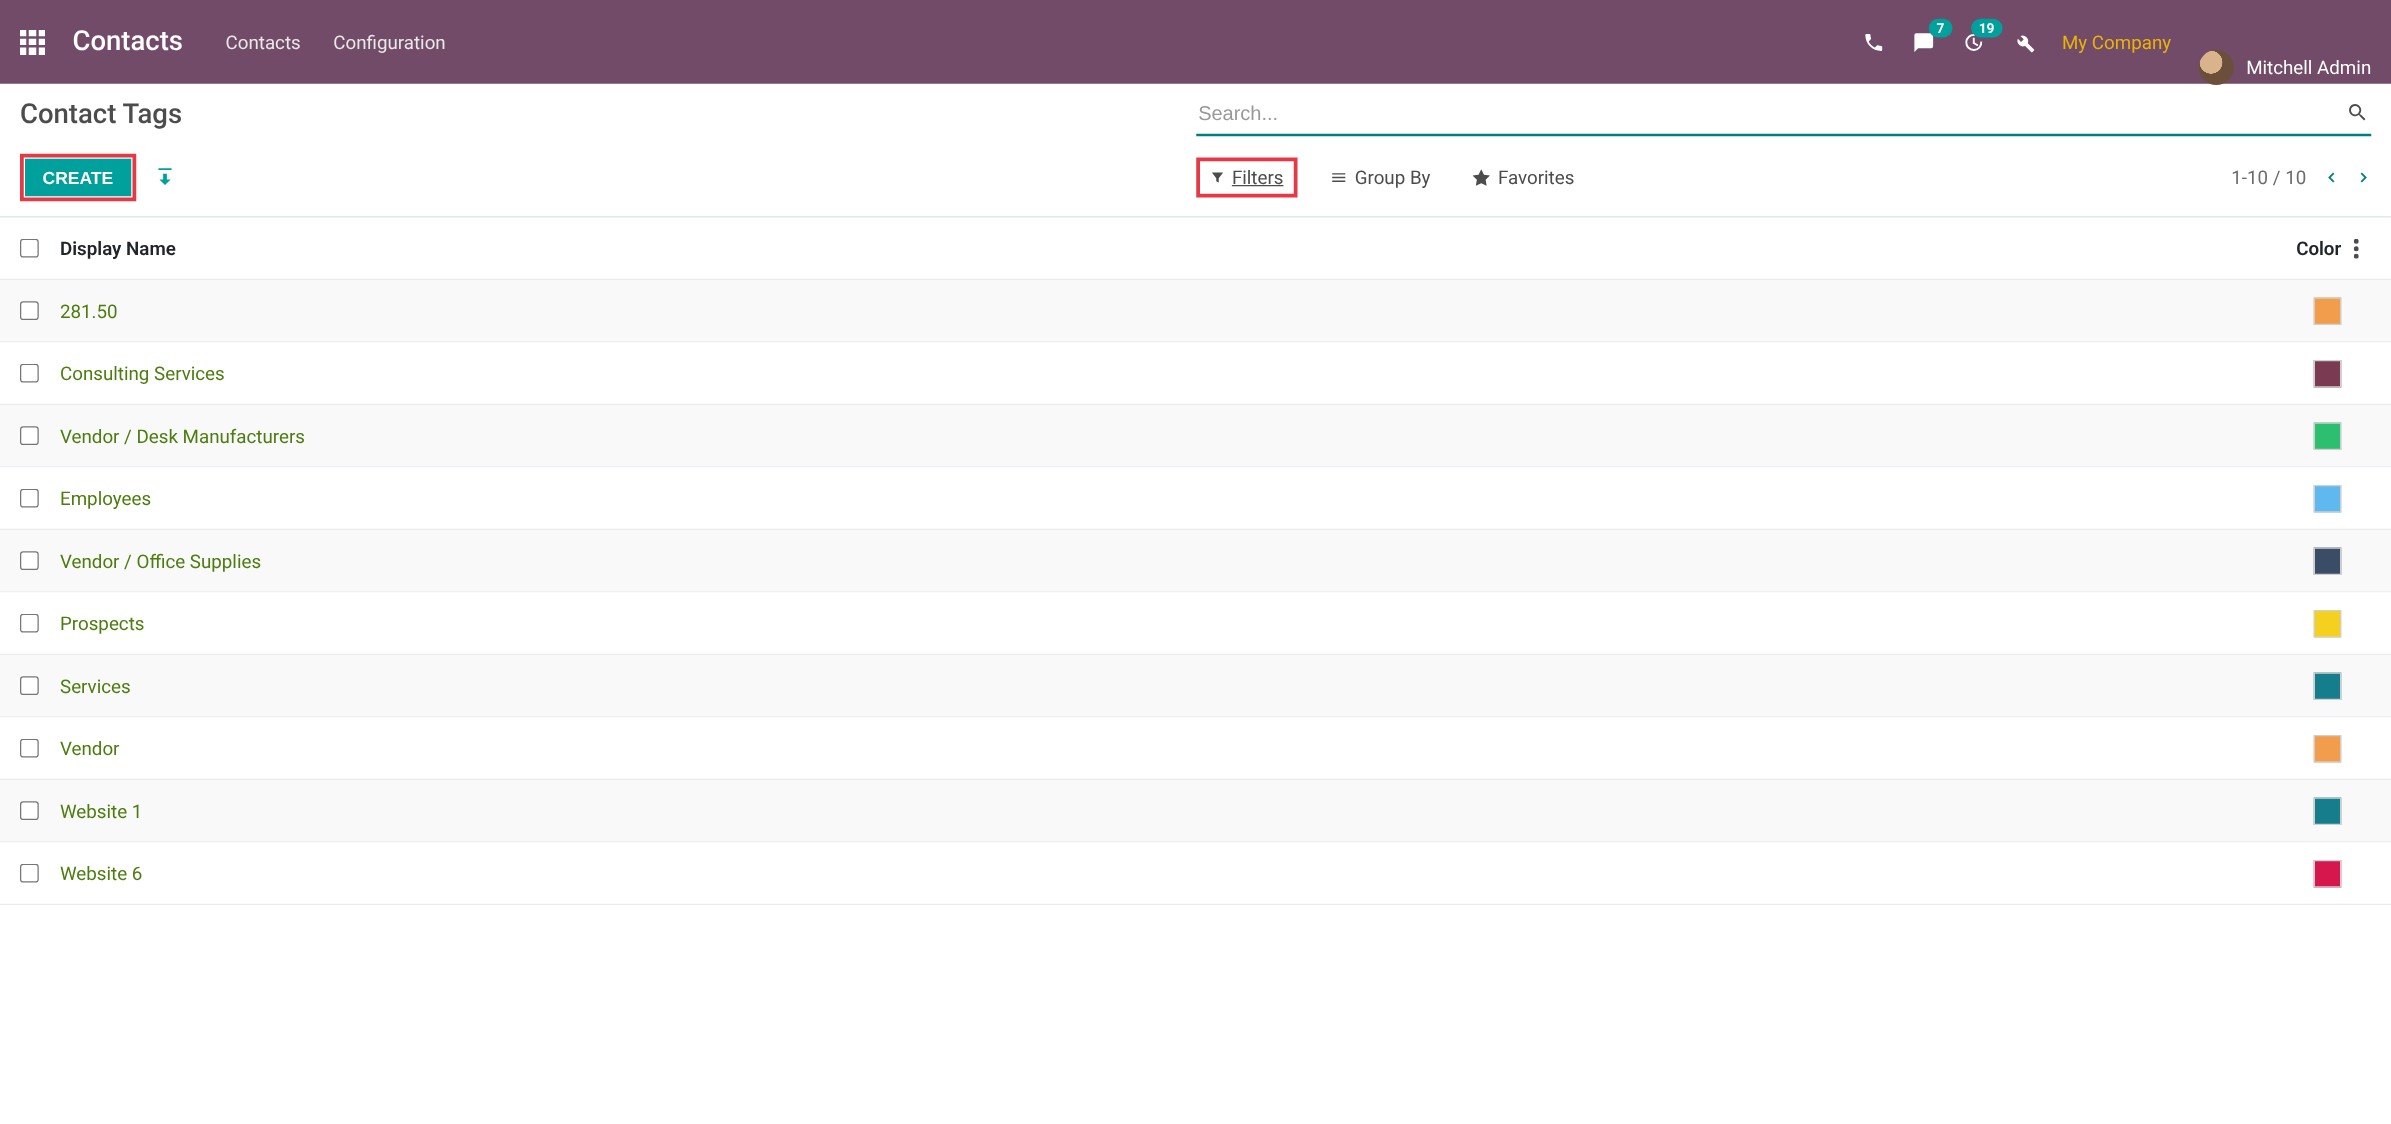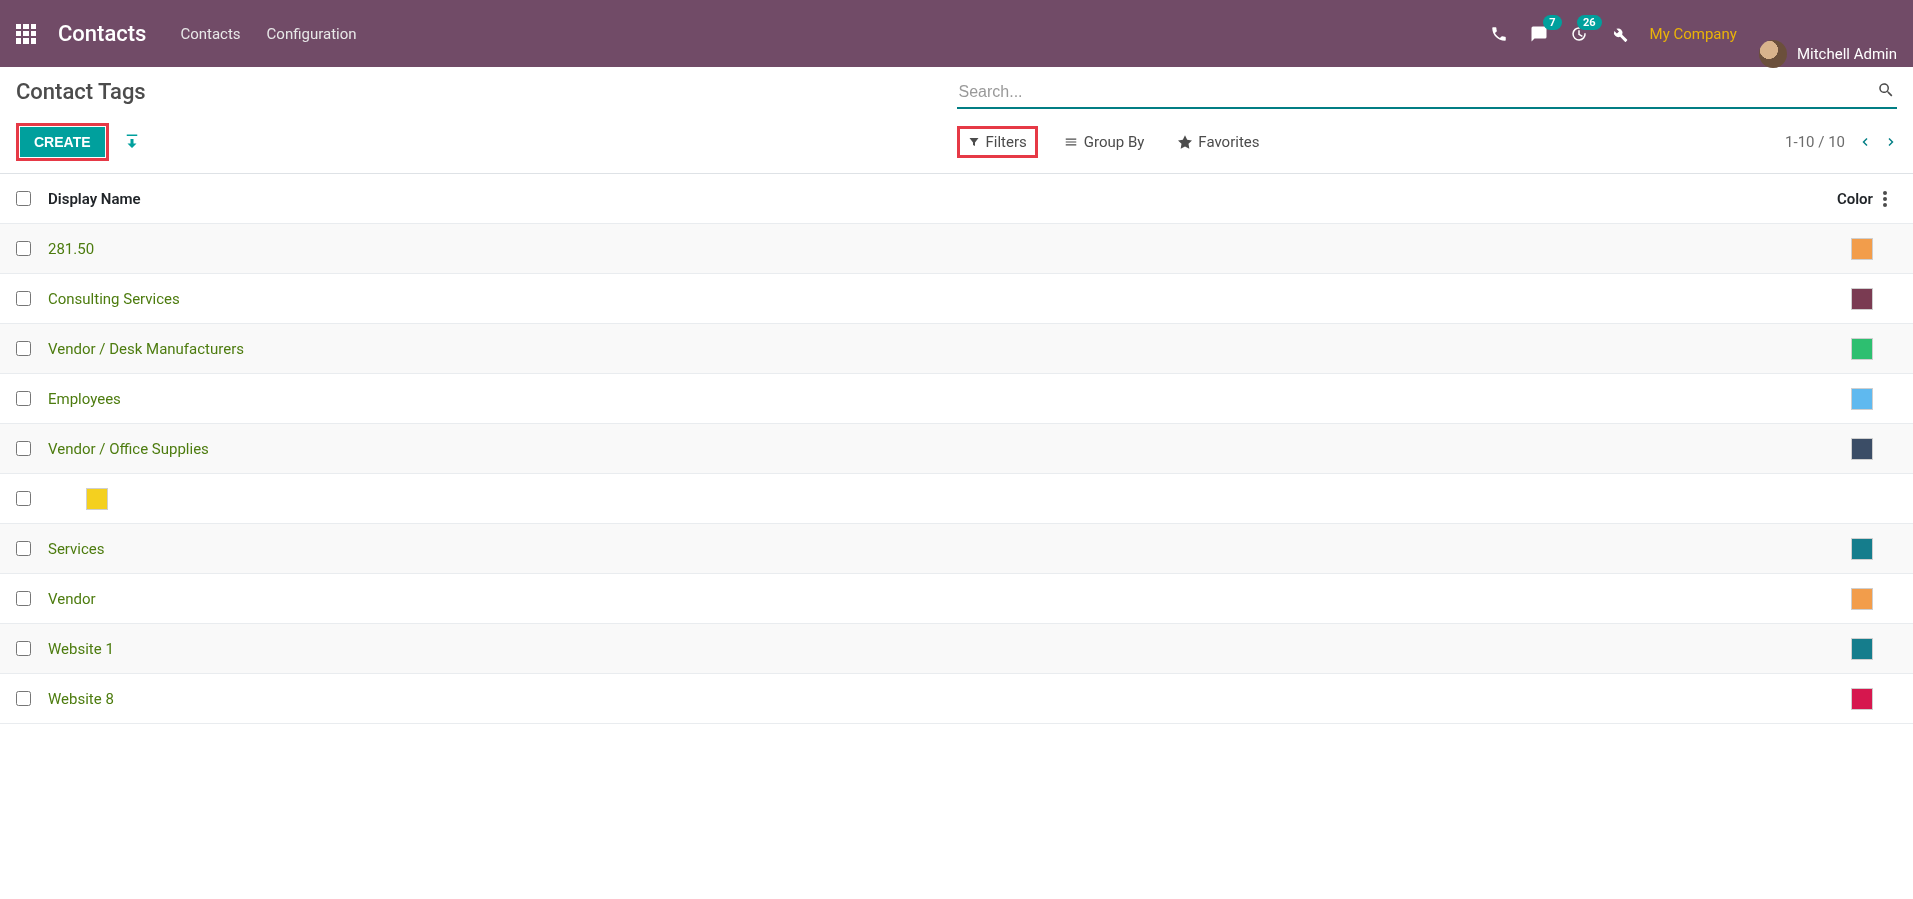"26" span.badge { text: 26 -> 19 }
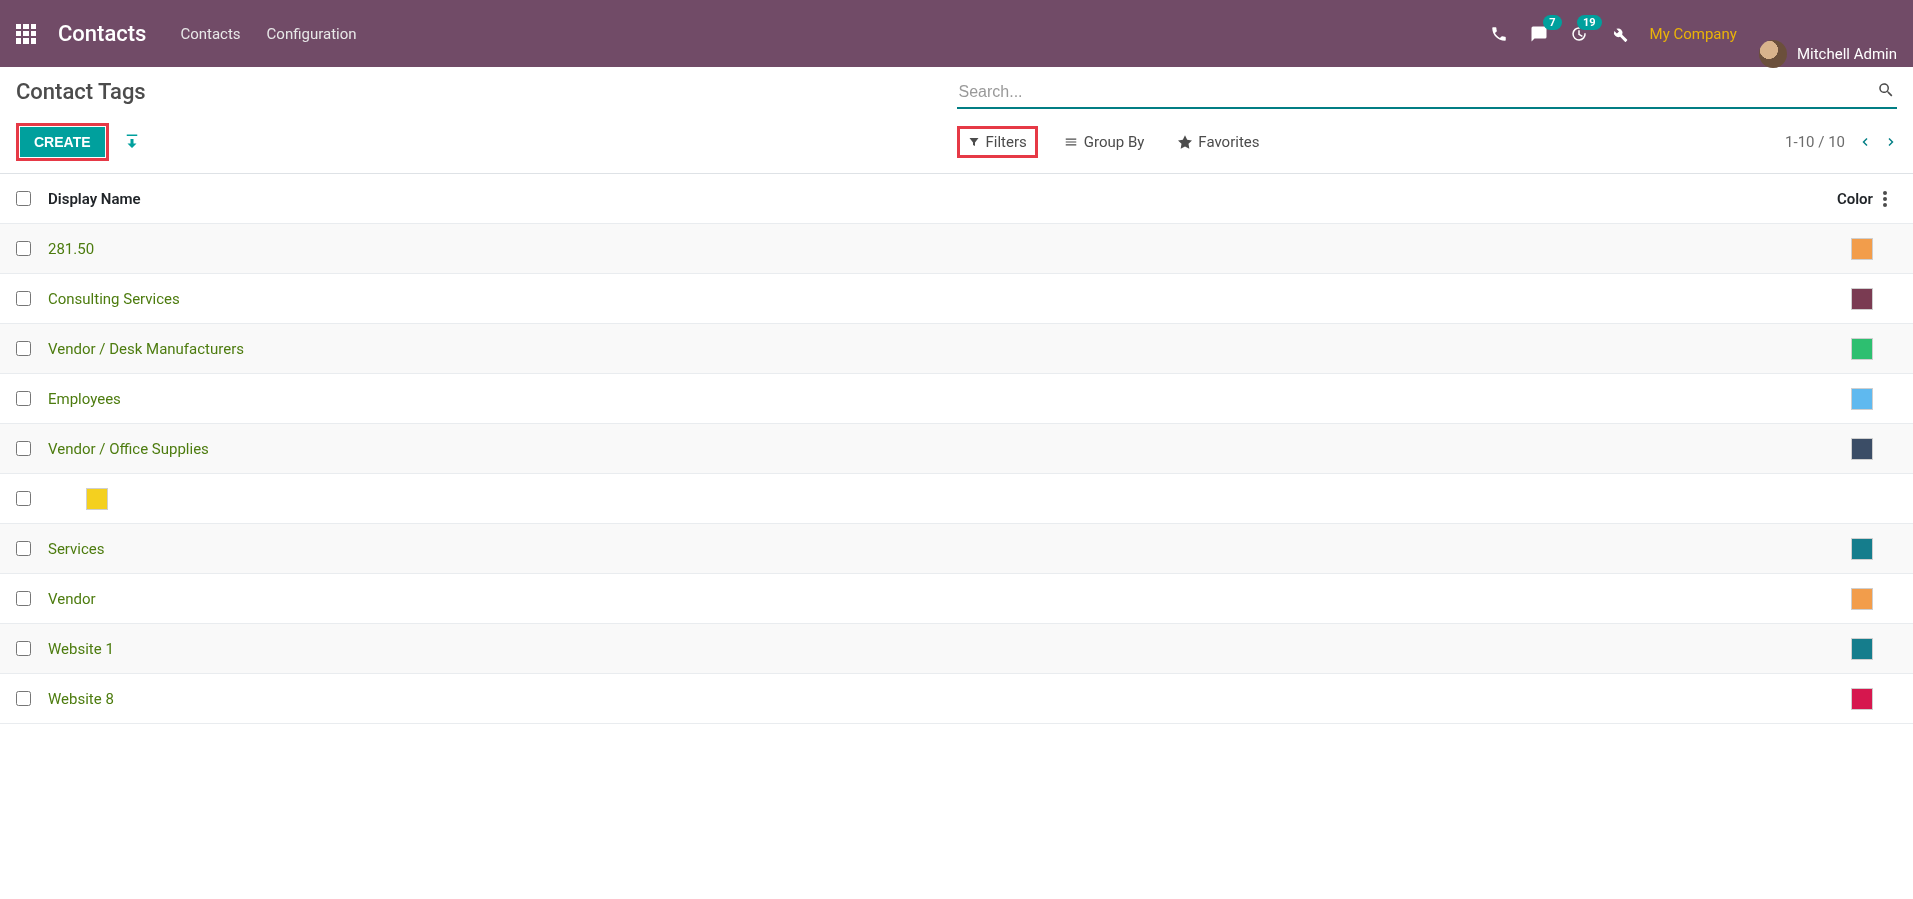"Filters" .filters-highlight { text-decoration: none -> underline }
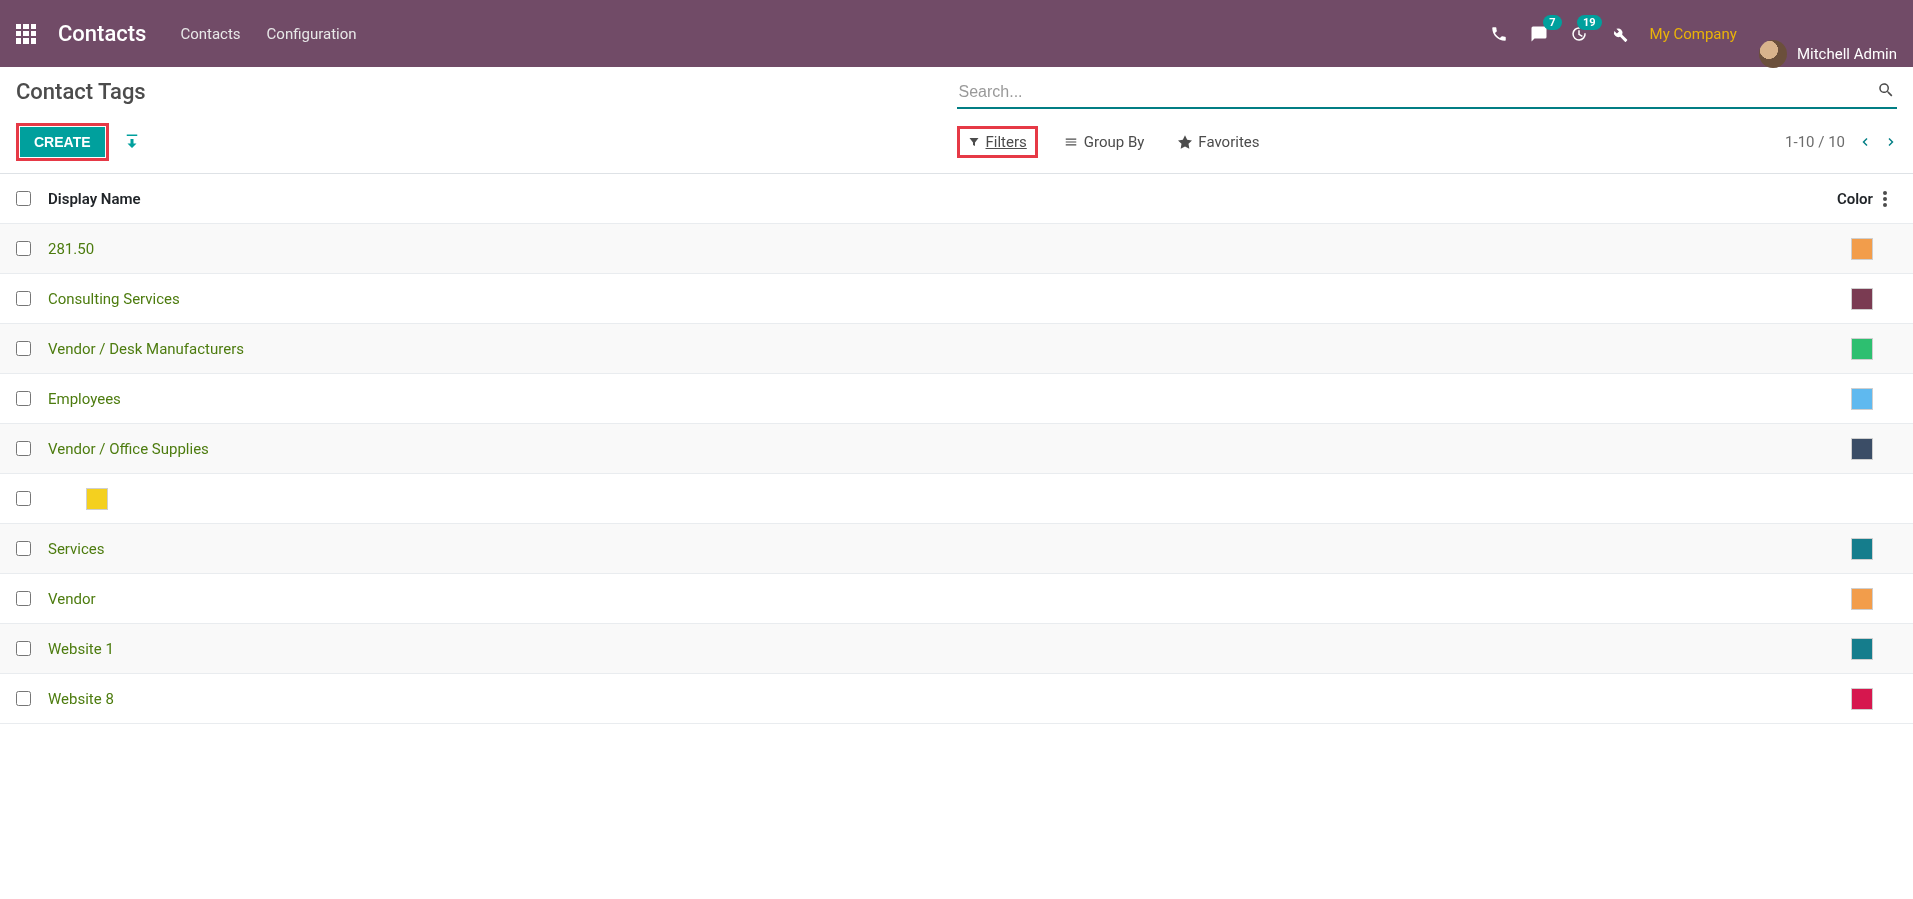"Prospects" div.col-name { html: none -> <div>Prospects</div> }
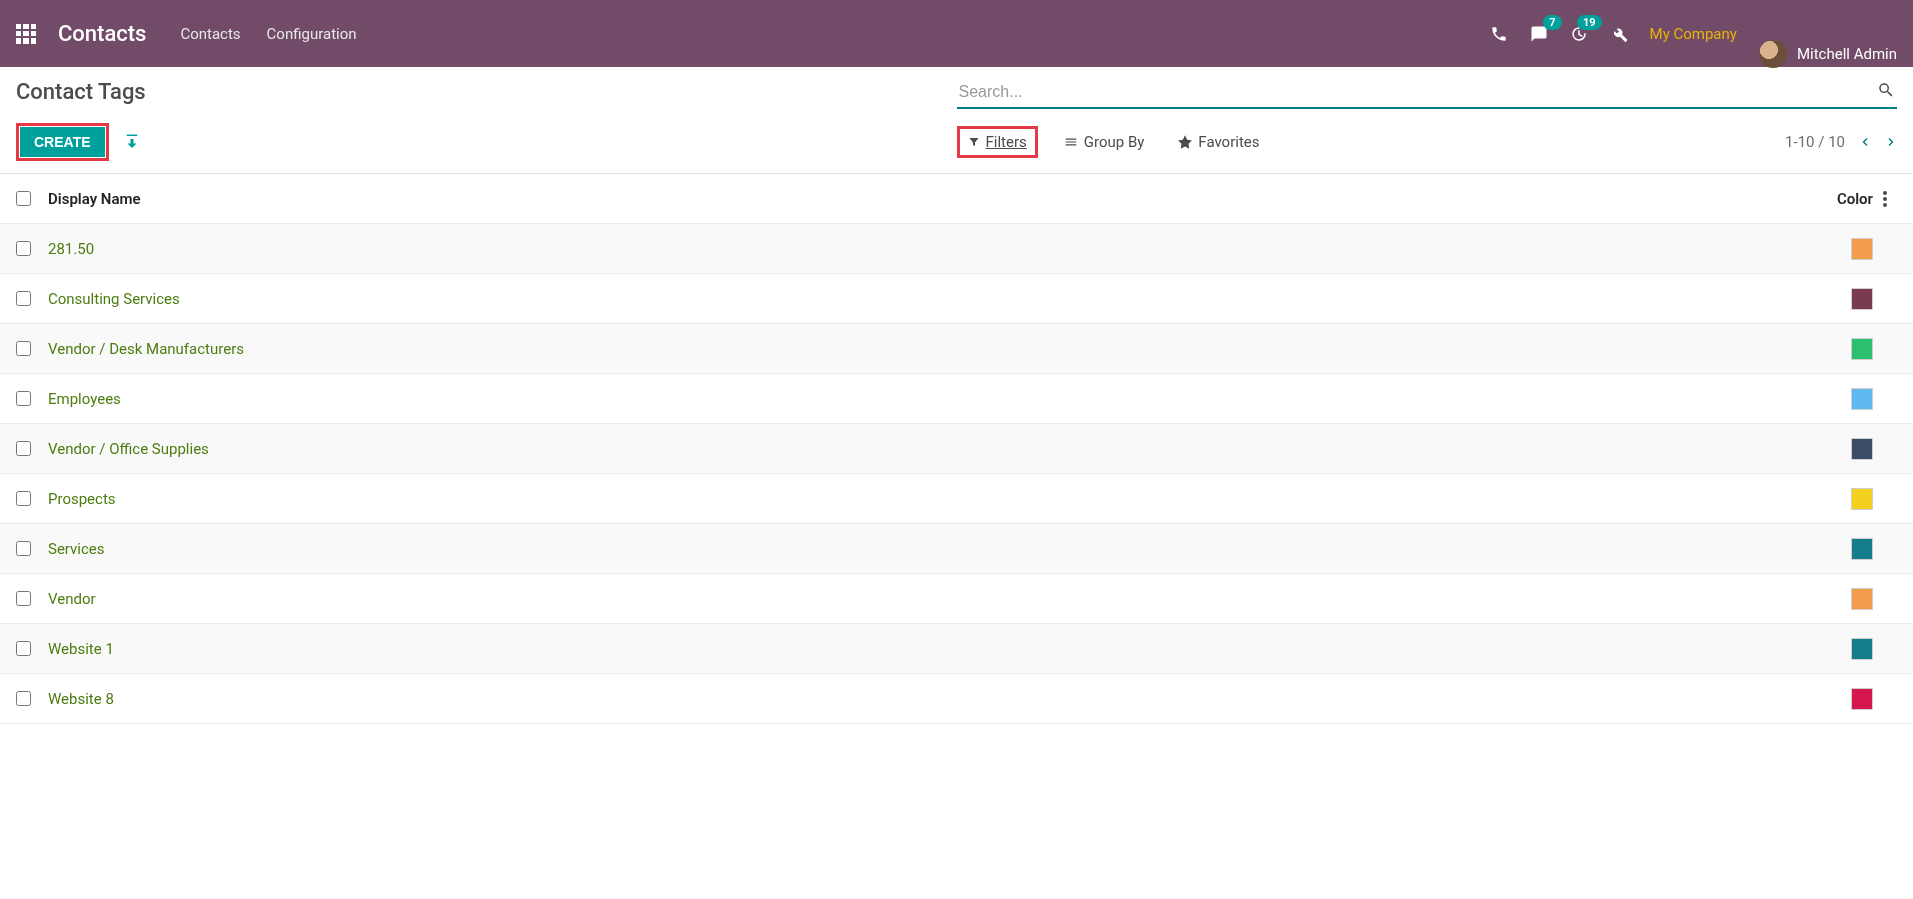"Website 8" div.col-name { text: 8 -> 6 }
